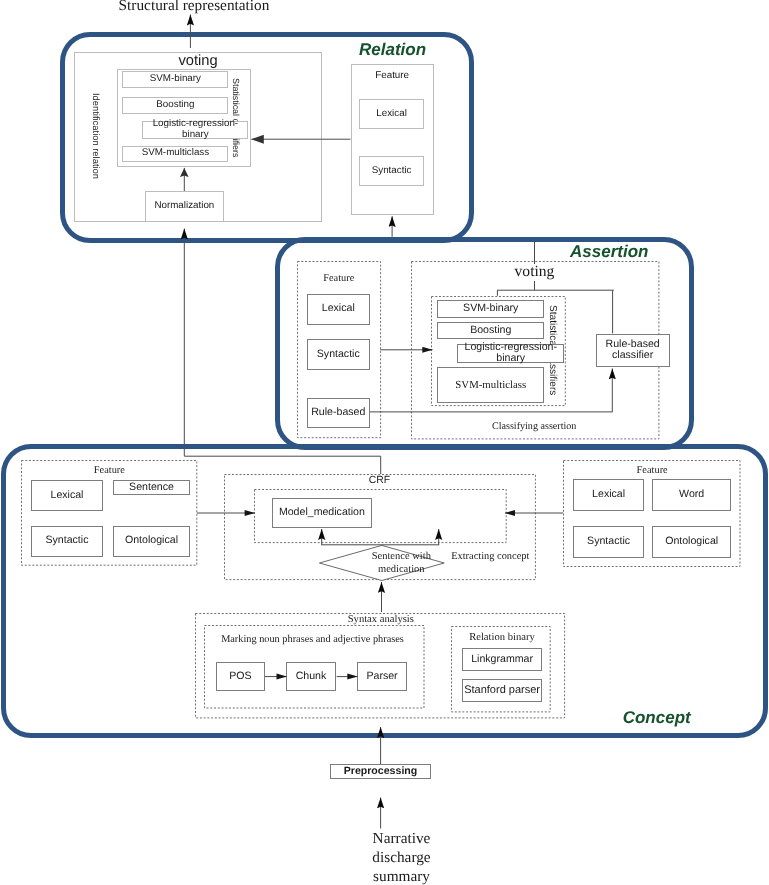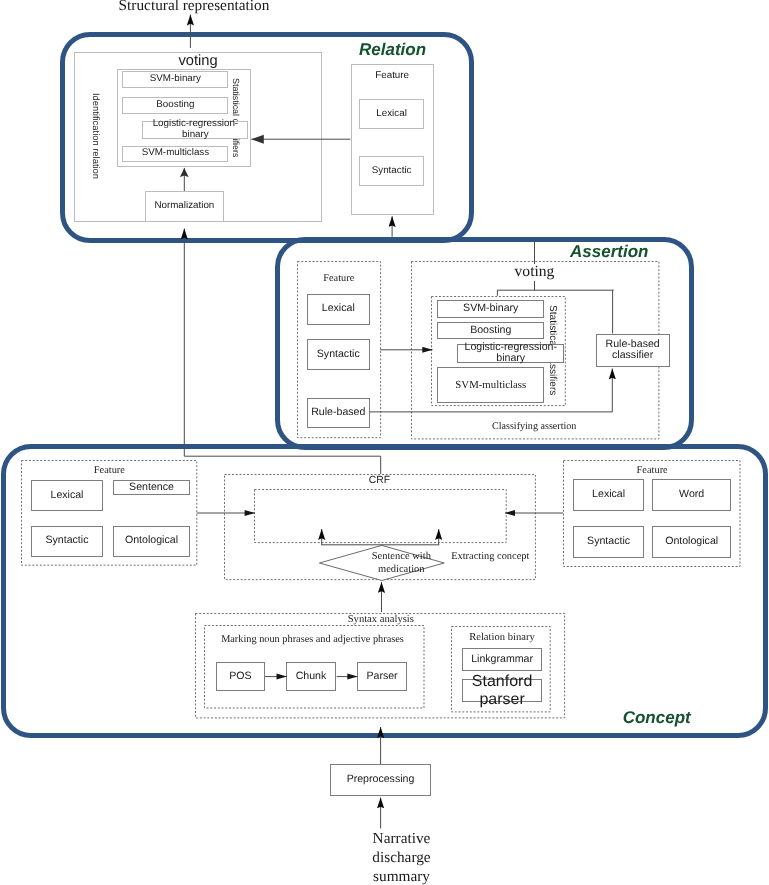"Model_medication" div.abs { html: none -> <div>Model_medication</div> }
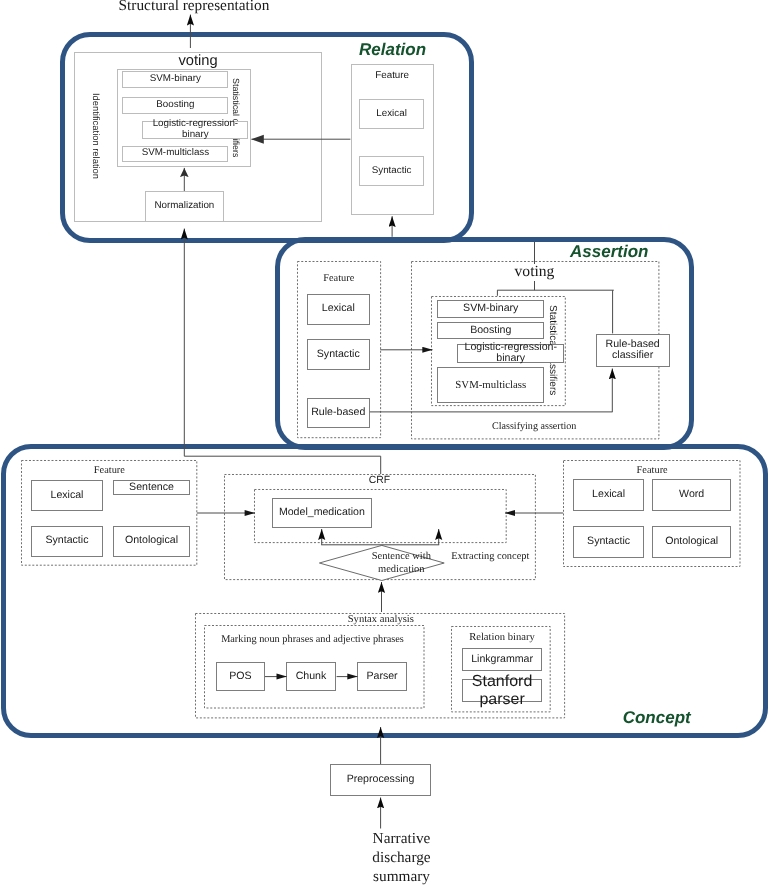"Stanford parser" div.abs { font-size: 16px -> 11px }
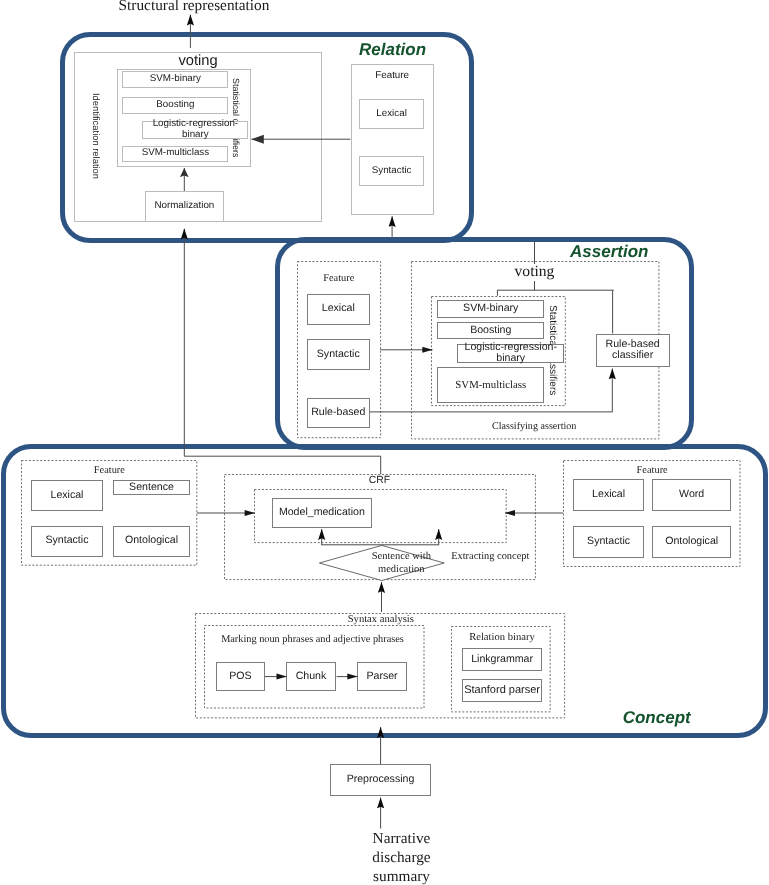"Preprocessing" div.abs { font-weight: none -> bold; height: 32px -> 15px }
